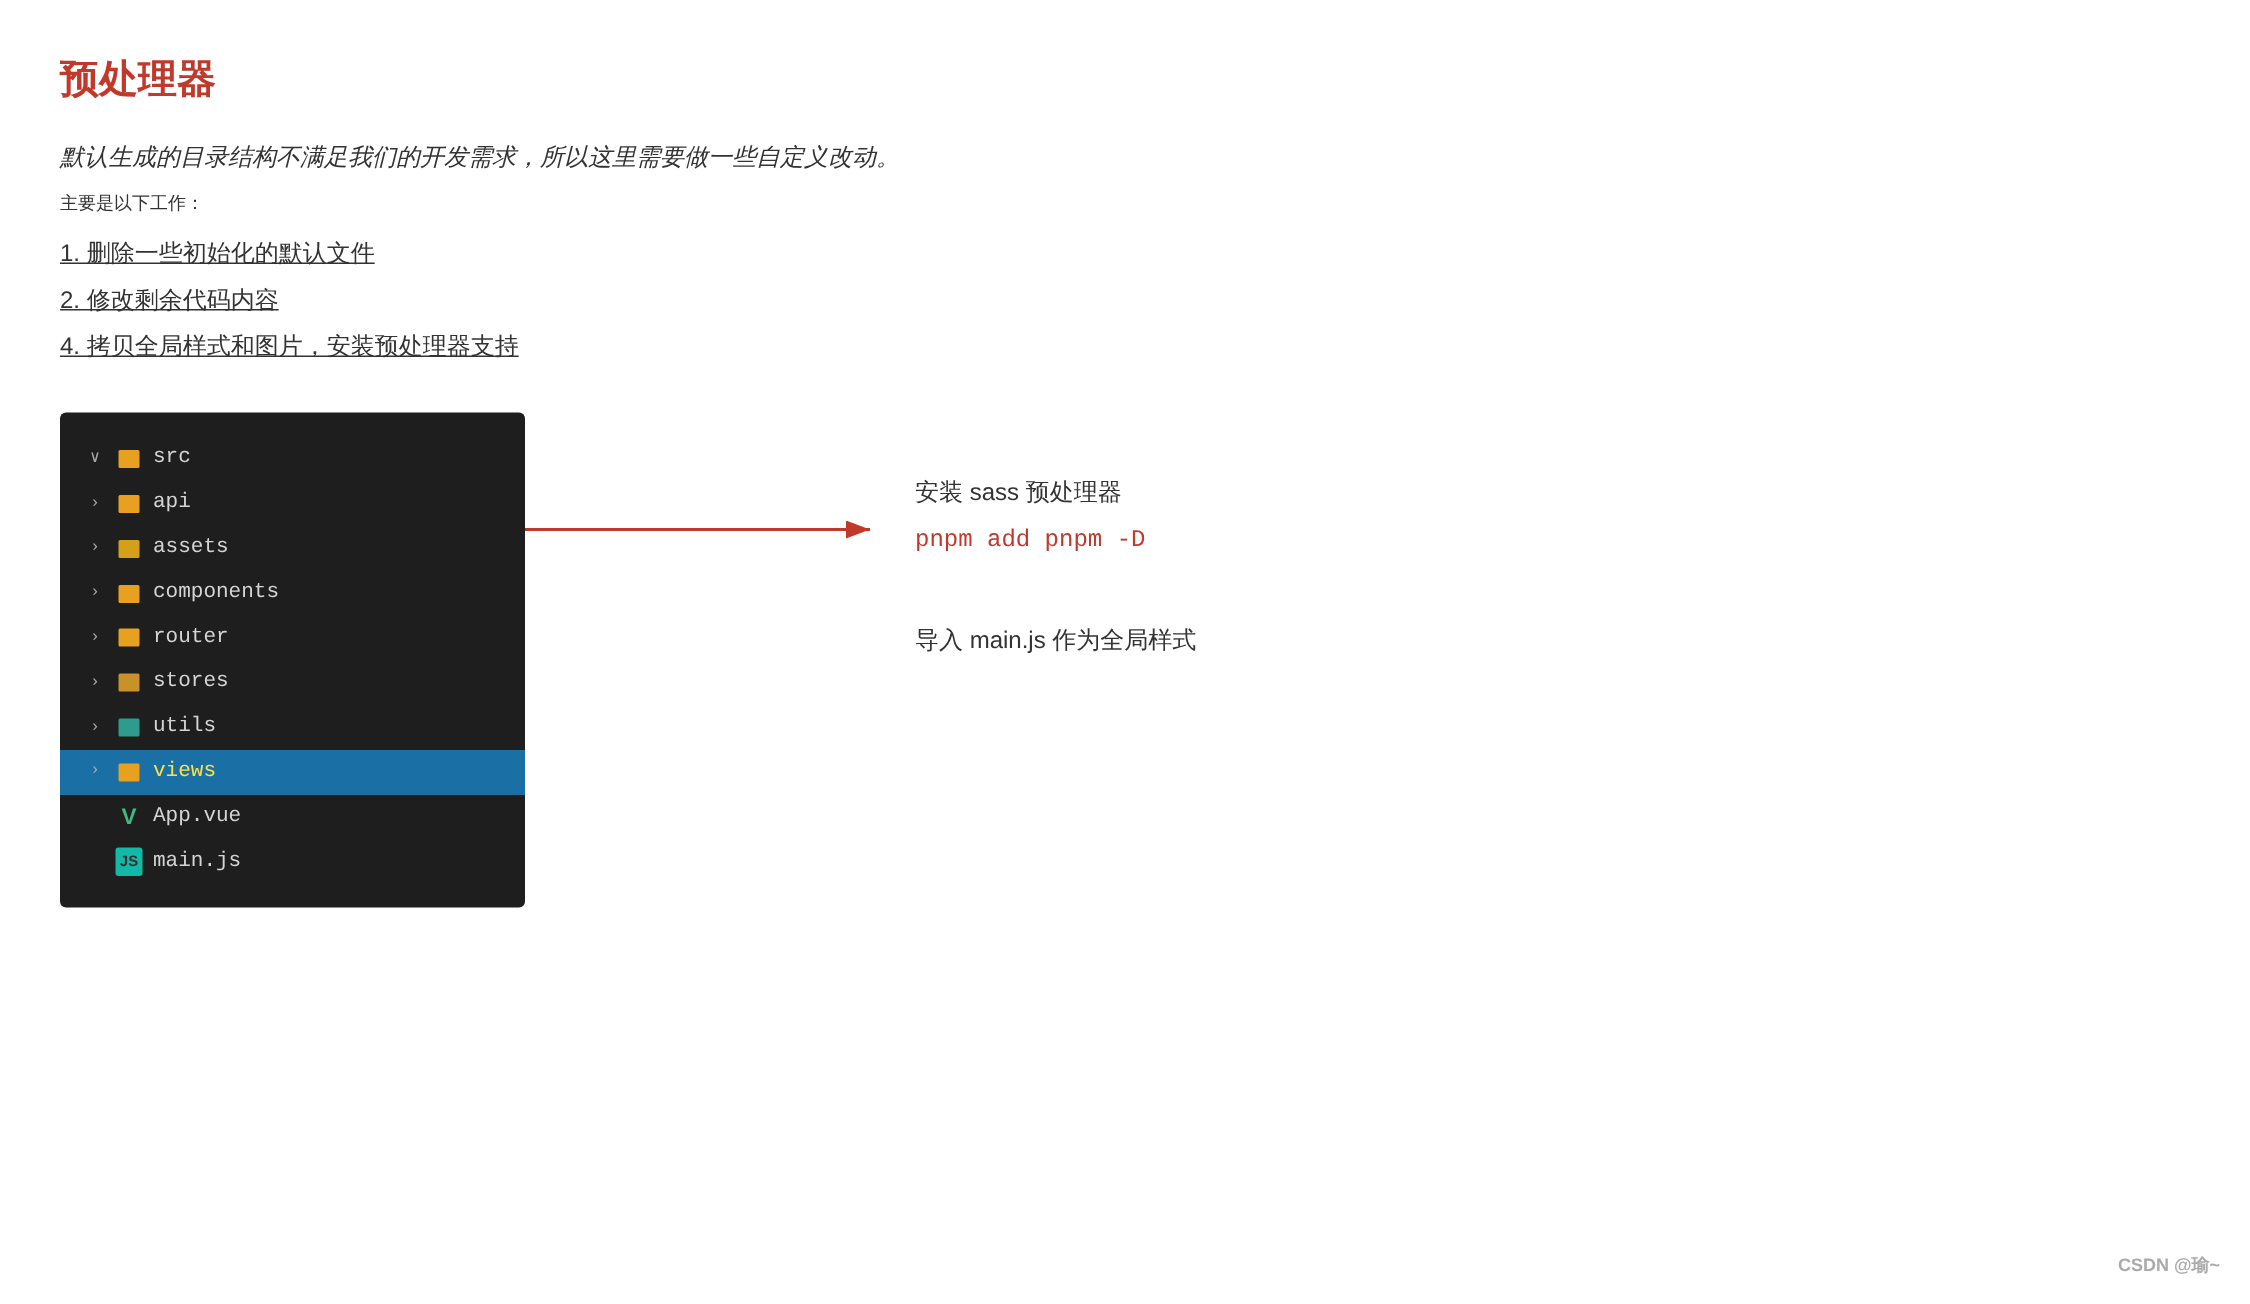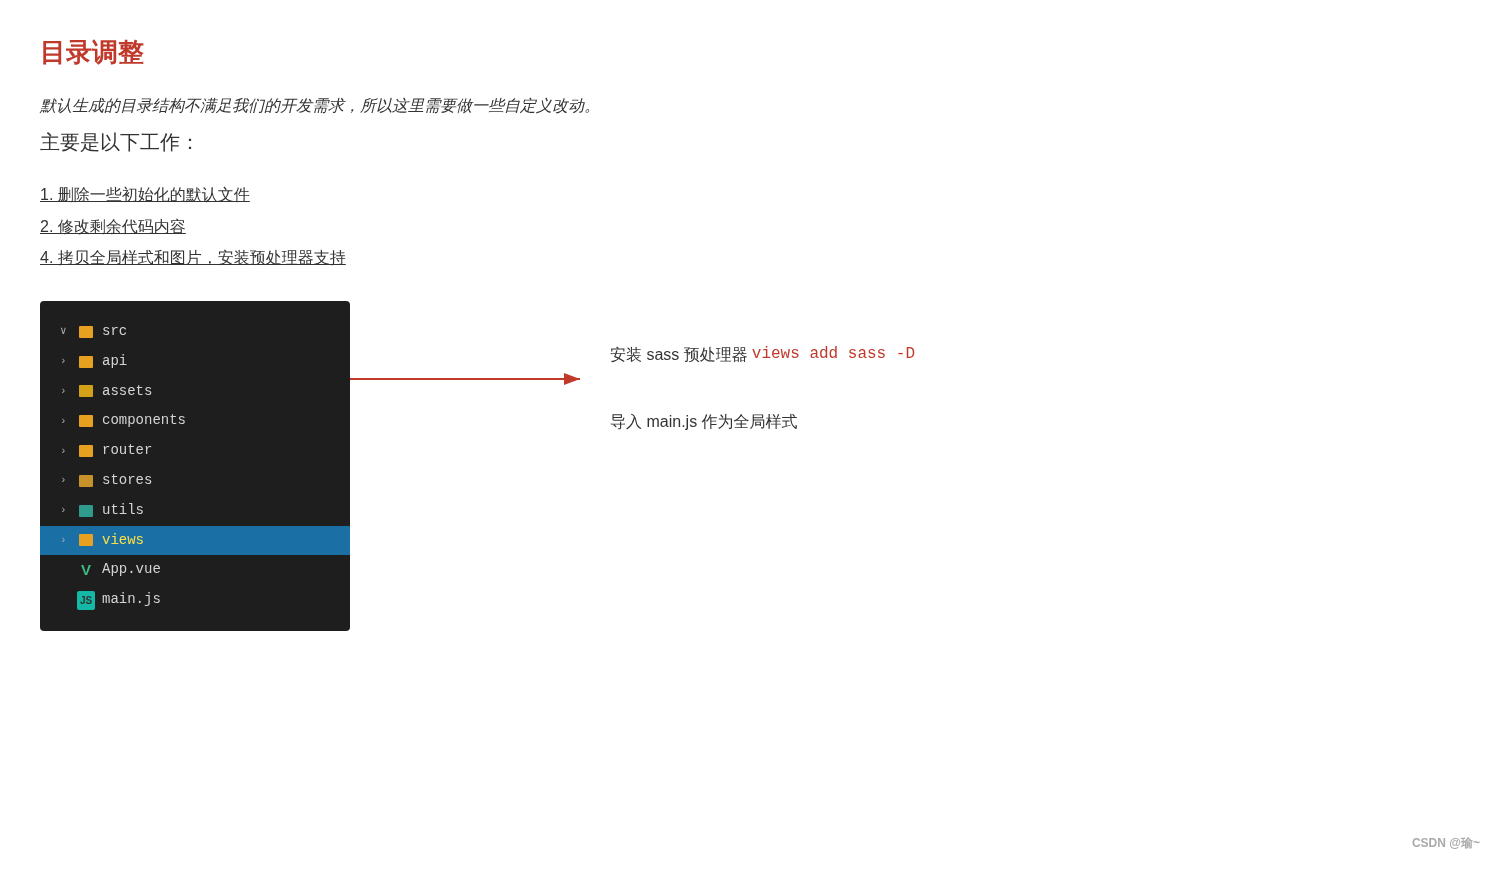"目录调整" h1.page-title { text: 目录调整 -> 预处理器 }
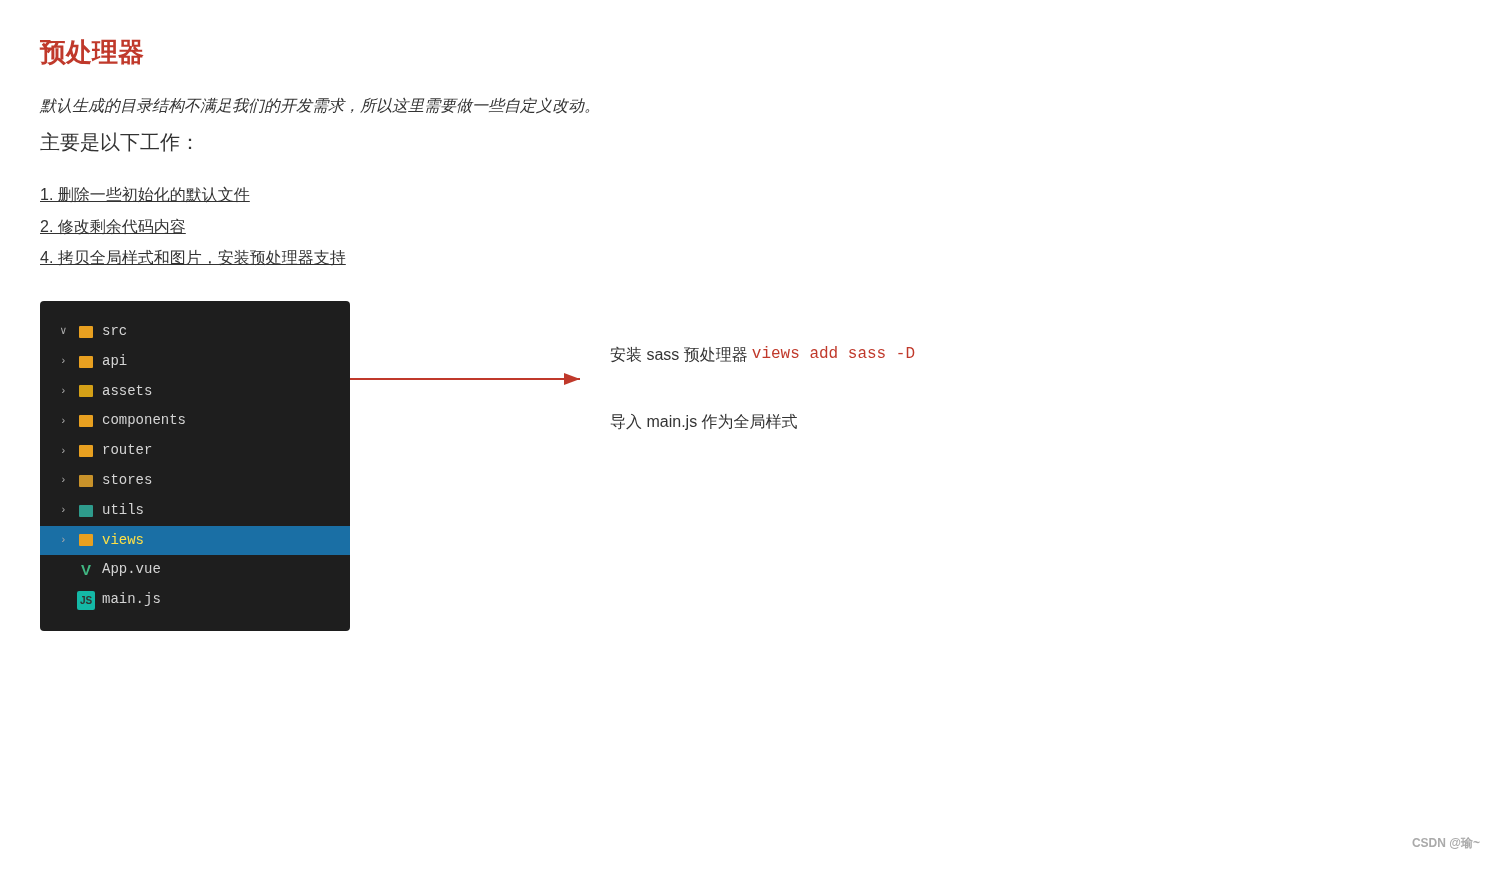"主要是以下工作：" .work-label { font-size: 20px -> 12px; margin-bottom: 22px -> 10px }
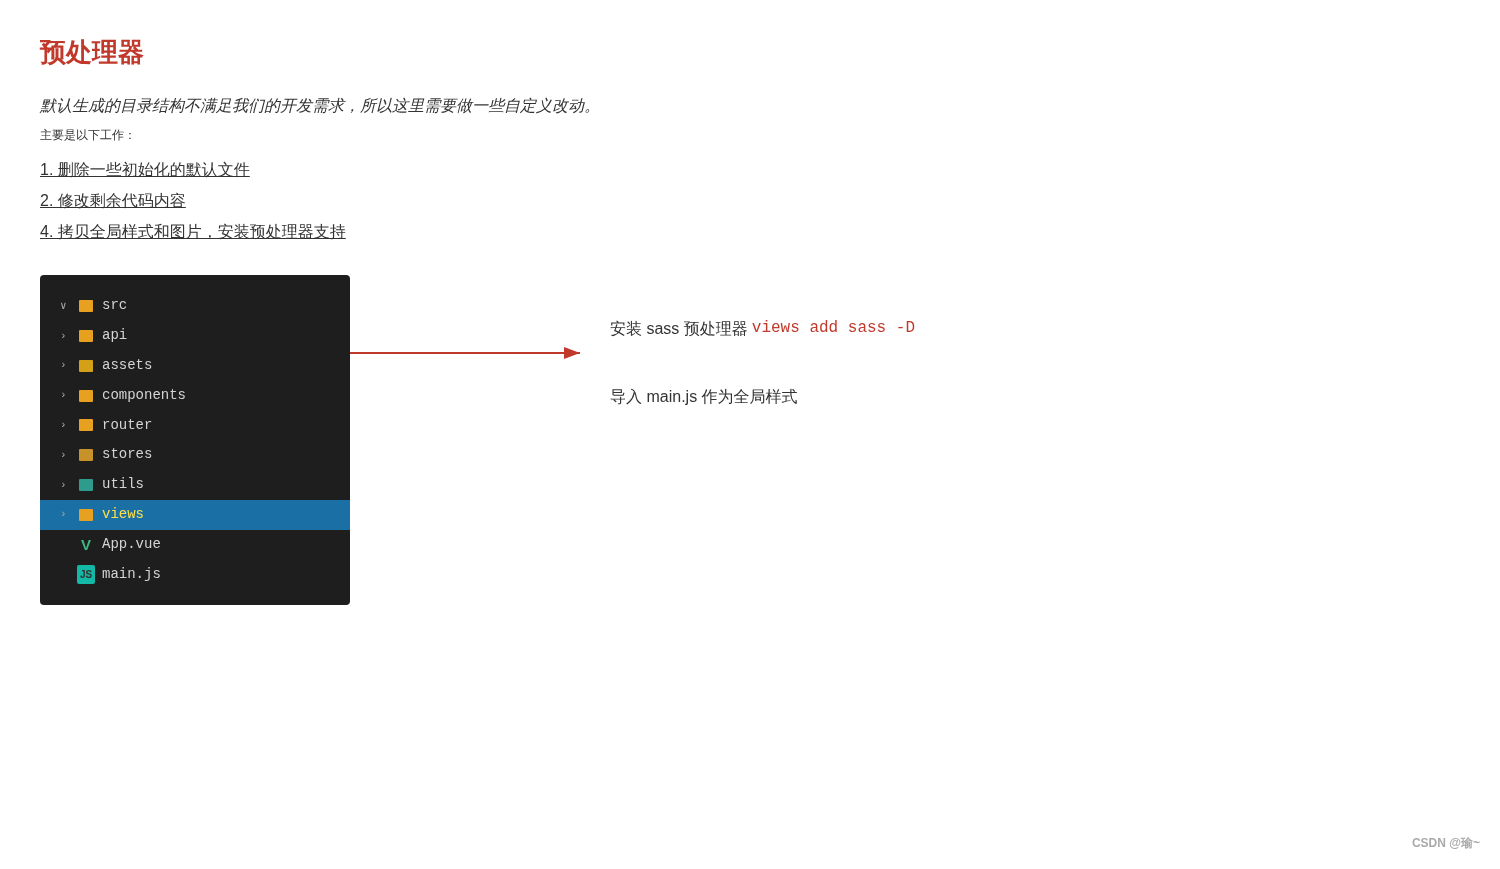"安装 sass 预处理器" .annotation-block { flex-direction: row -> column }
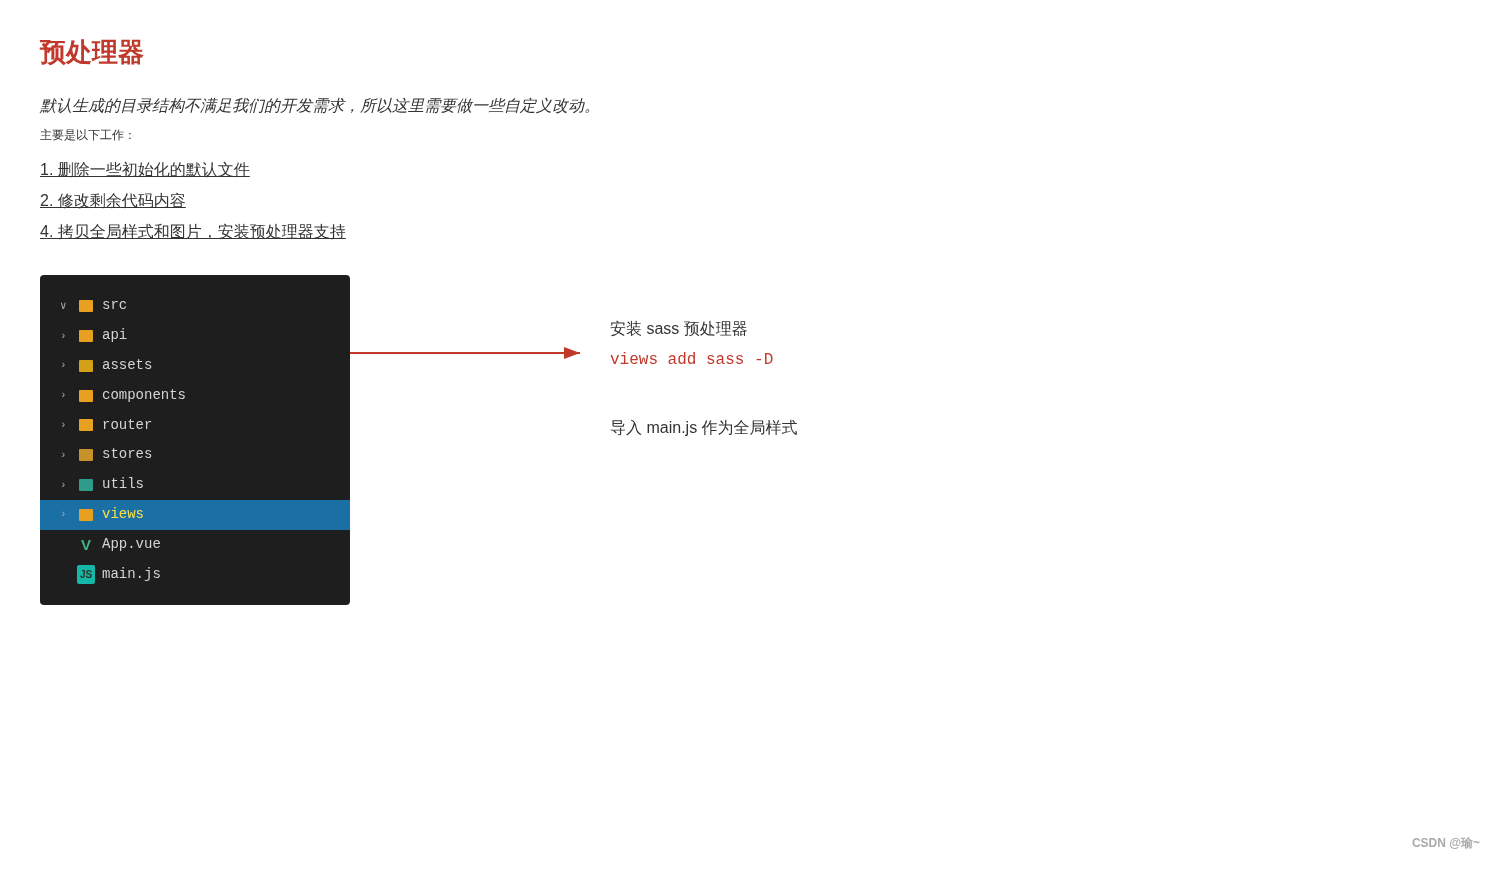"views add sass -D" span.annotation-code { text: views add sass -> pnpm add pnpm }
